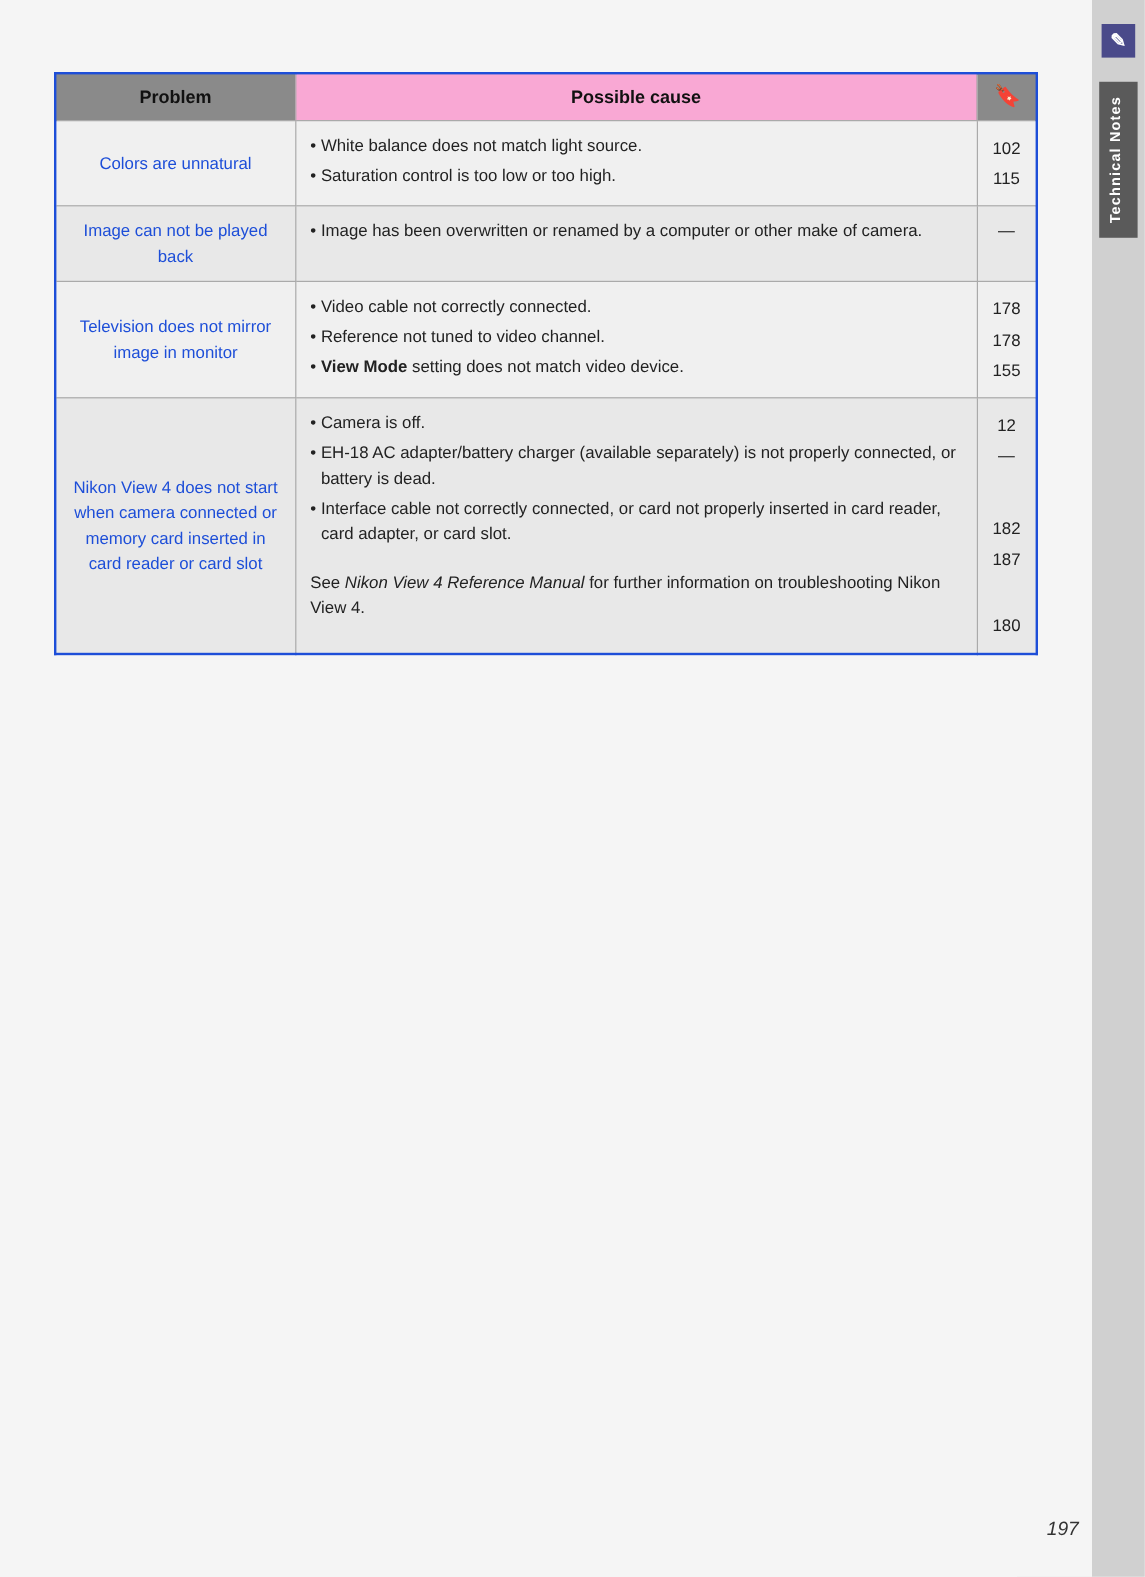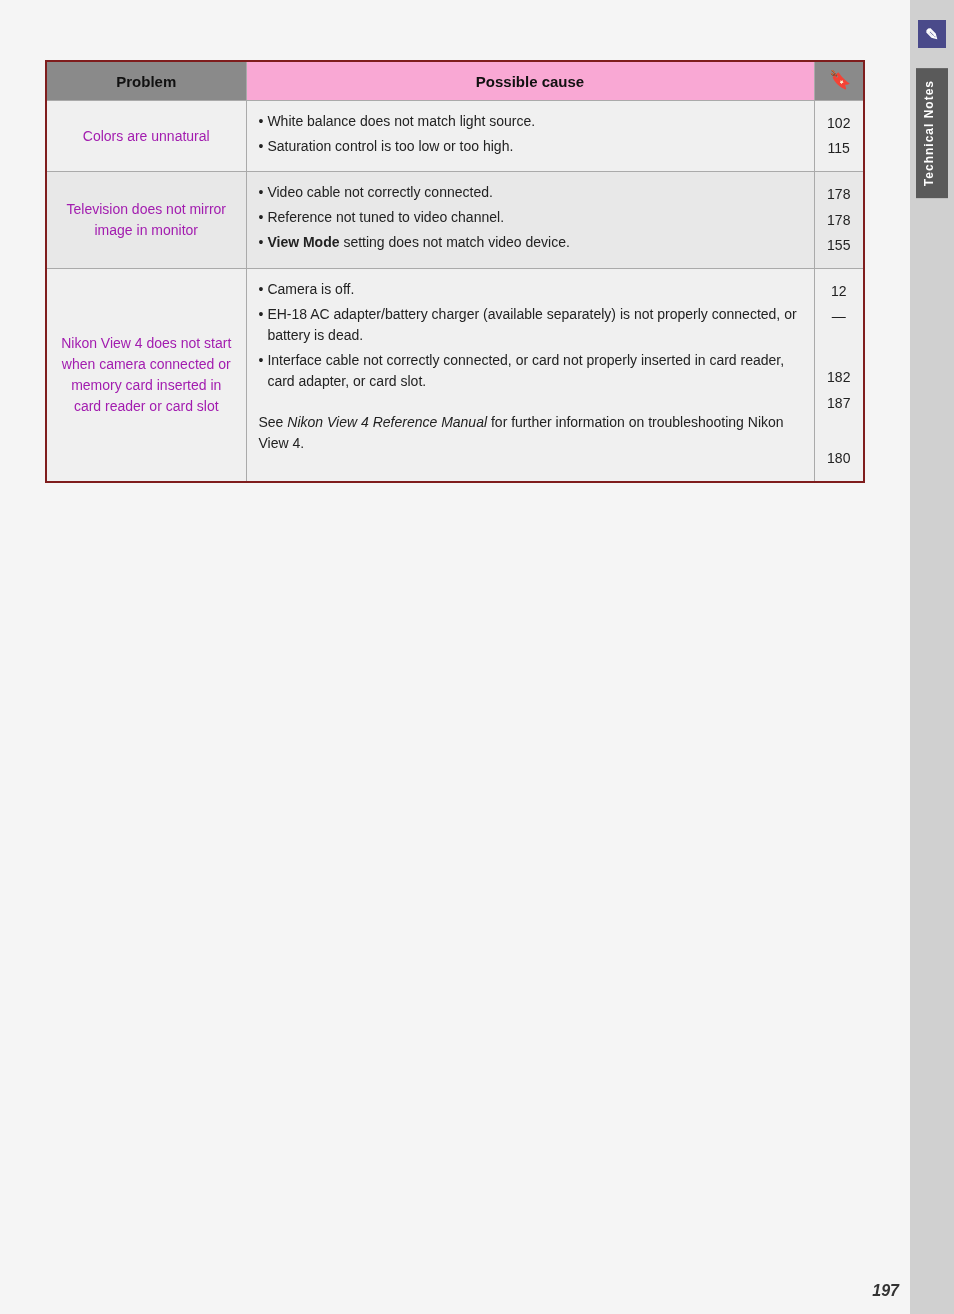"Problem" table { border: 2px solid #7f1d1d -> 2px solid #1d4ed8 }
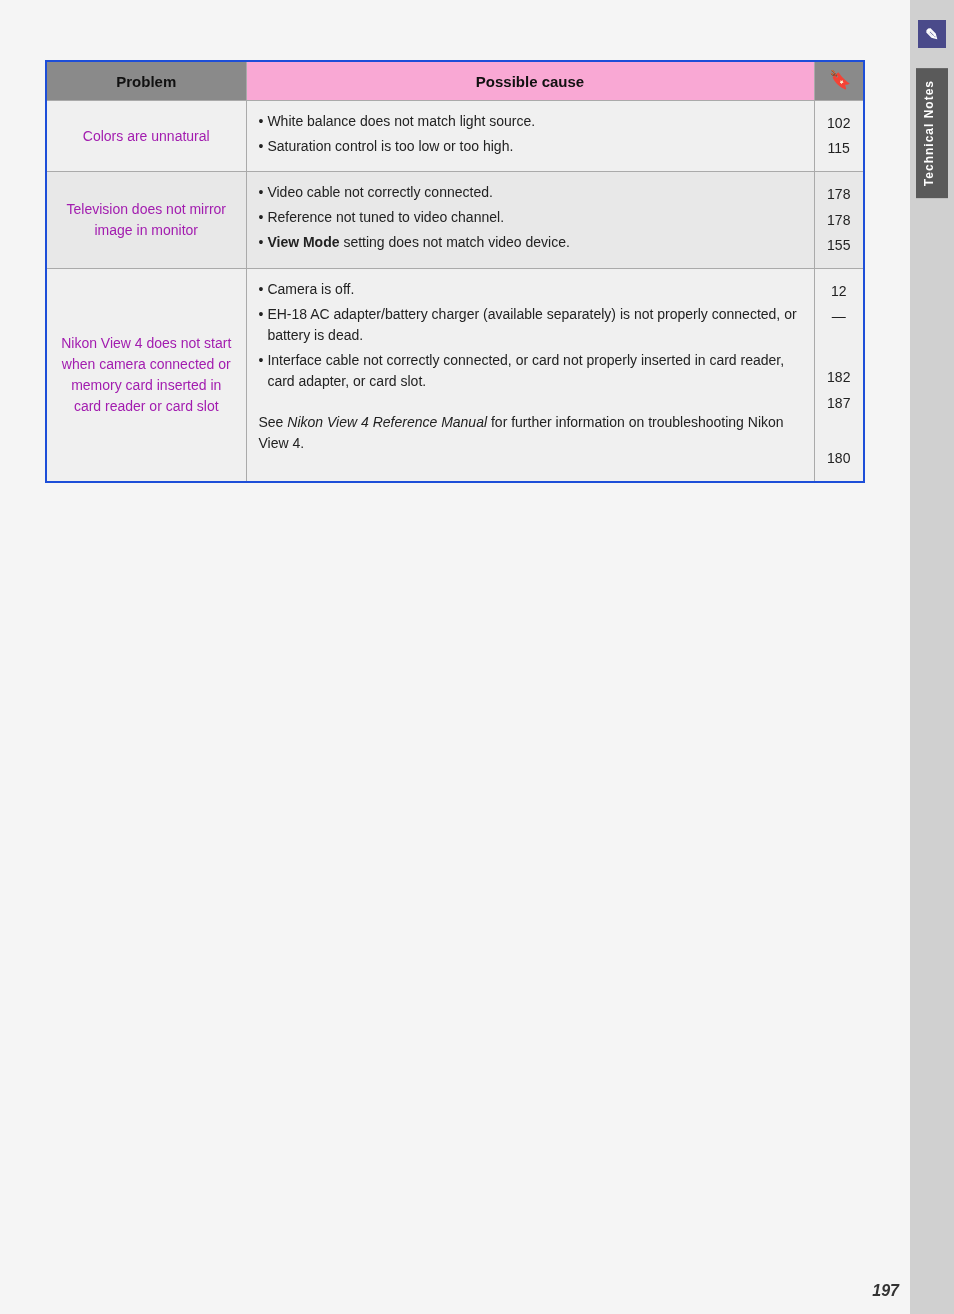"Colors are unnatural" td.problem-cell { color: #a21caf -> #1d4ed8 }
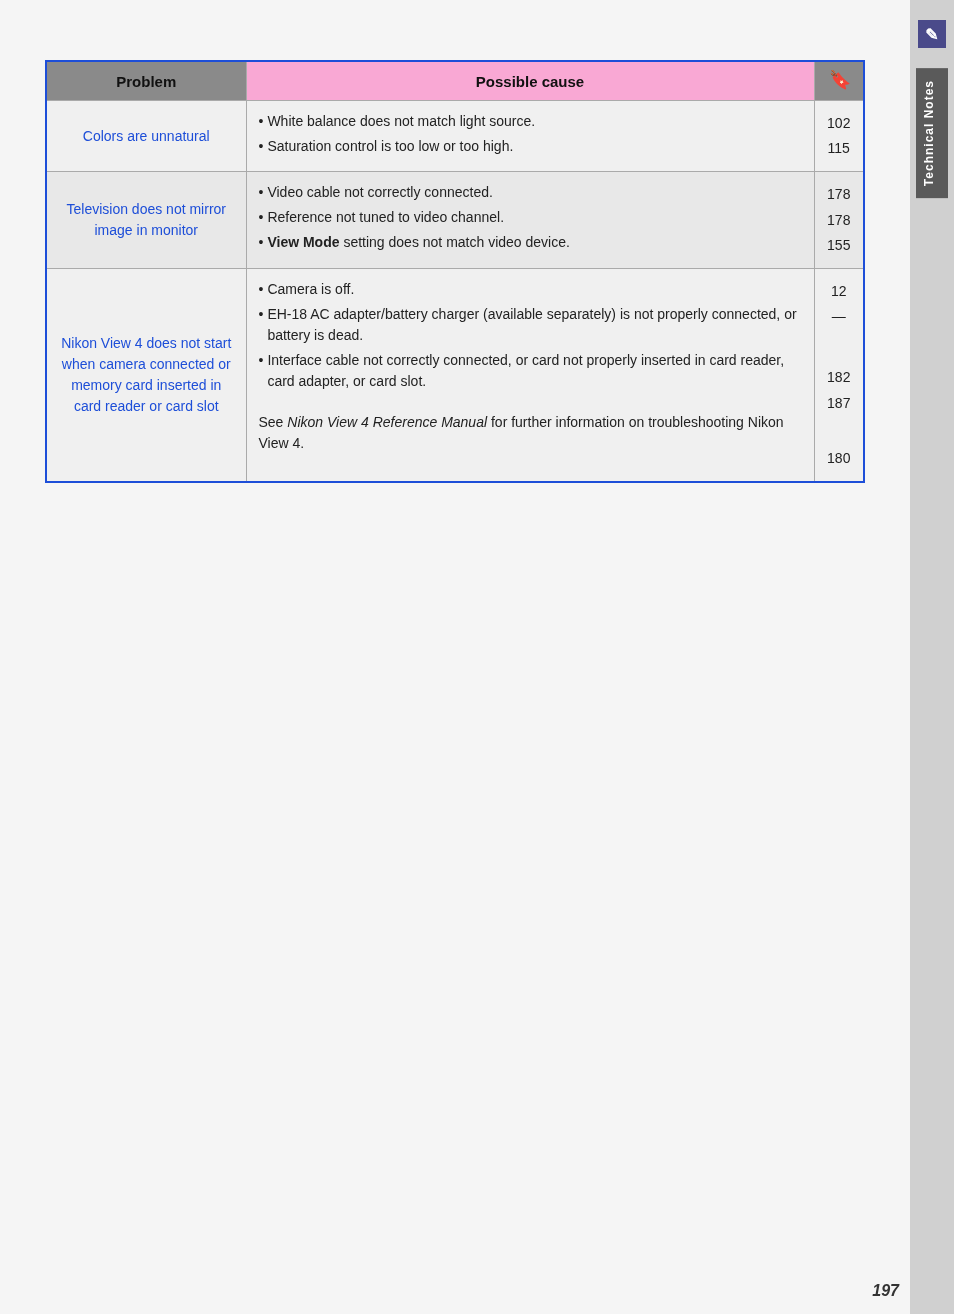"Image can not be played" tr { html: none -> <tr> <td>Image can not be played back</td> <td> <div> <span>•</span> <span>Image has been overwritten or renamed by a computer or other make of camera.</span> </div> </td> <td>—</td> </tr> }
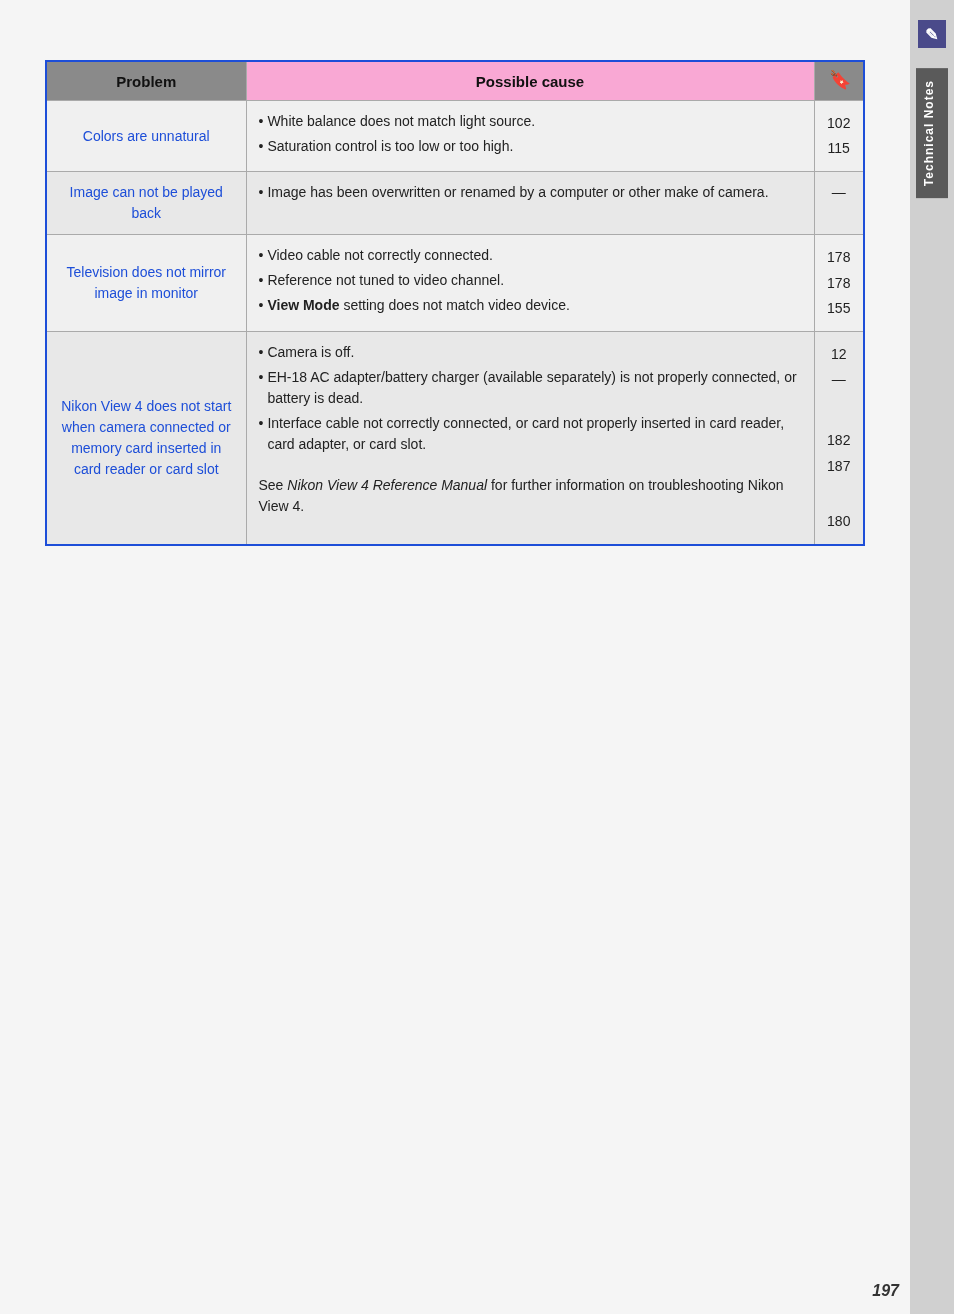"197" .page-number { bottom: 14px -> 30px; font-weight: bold -> normal }
